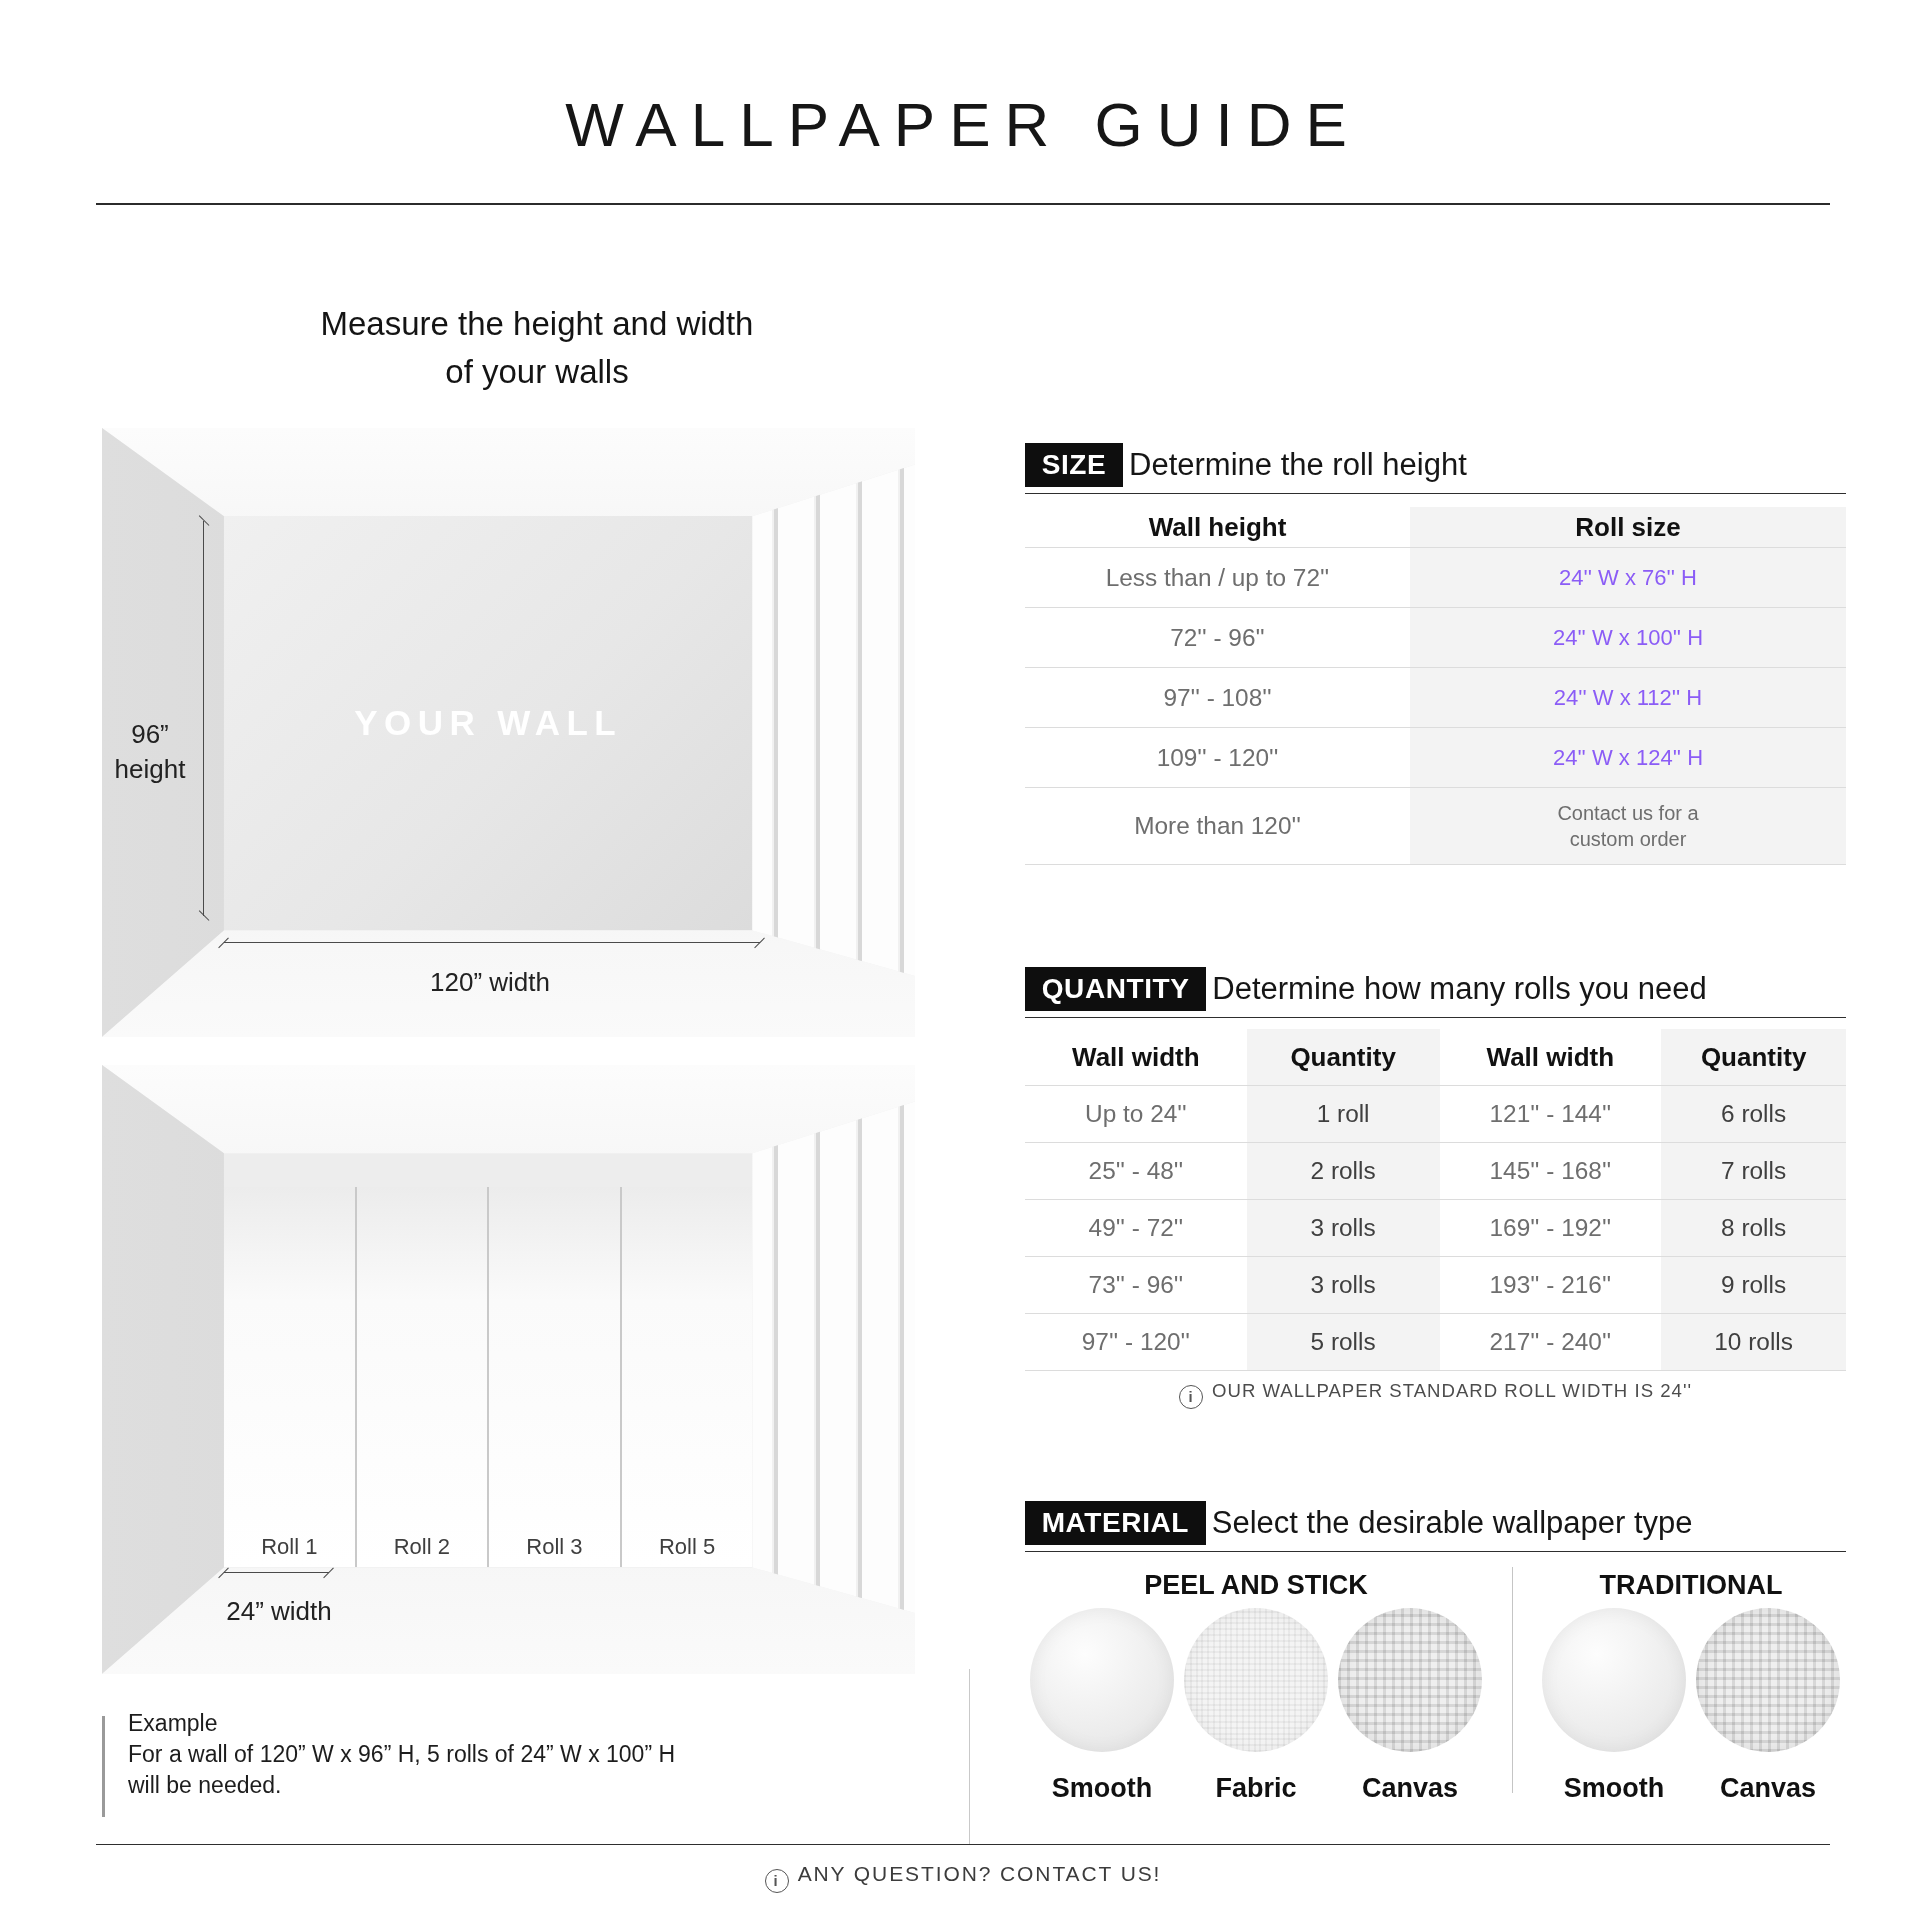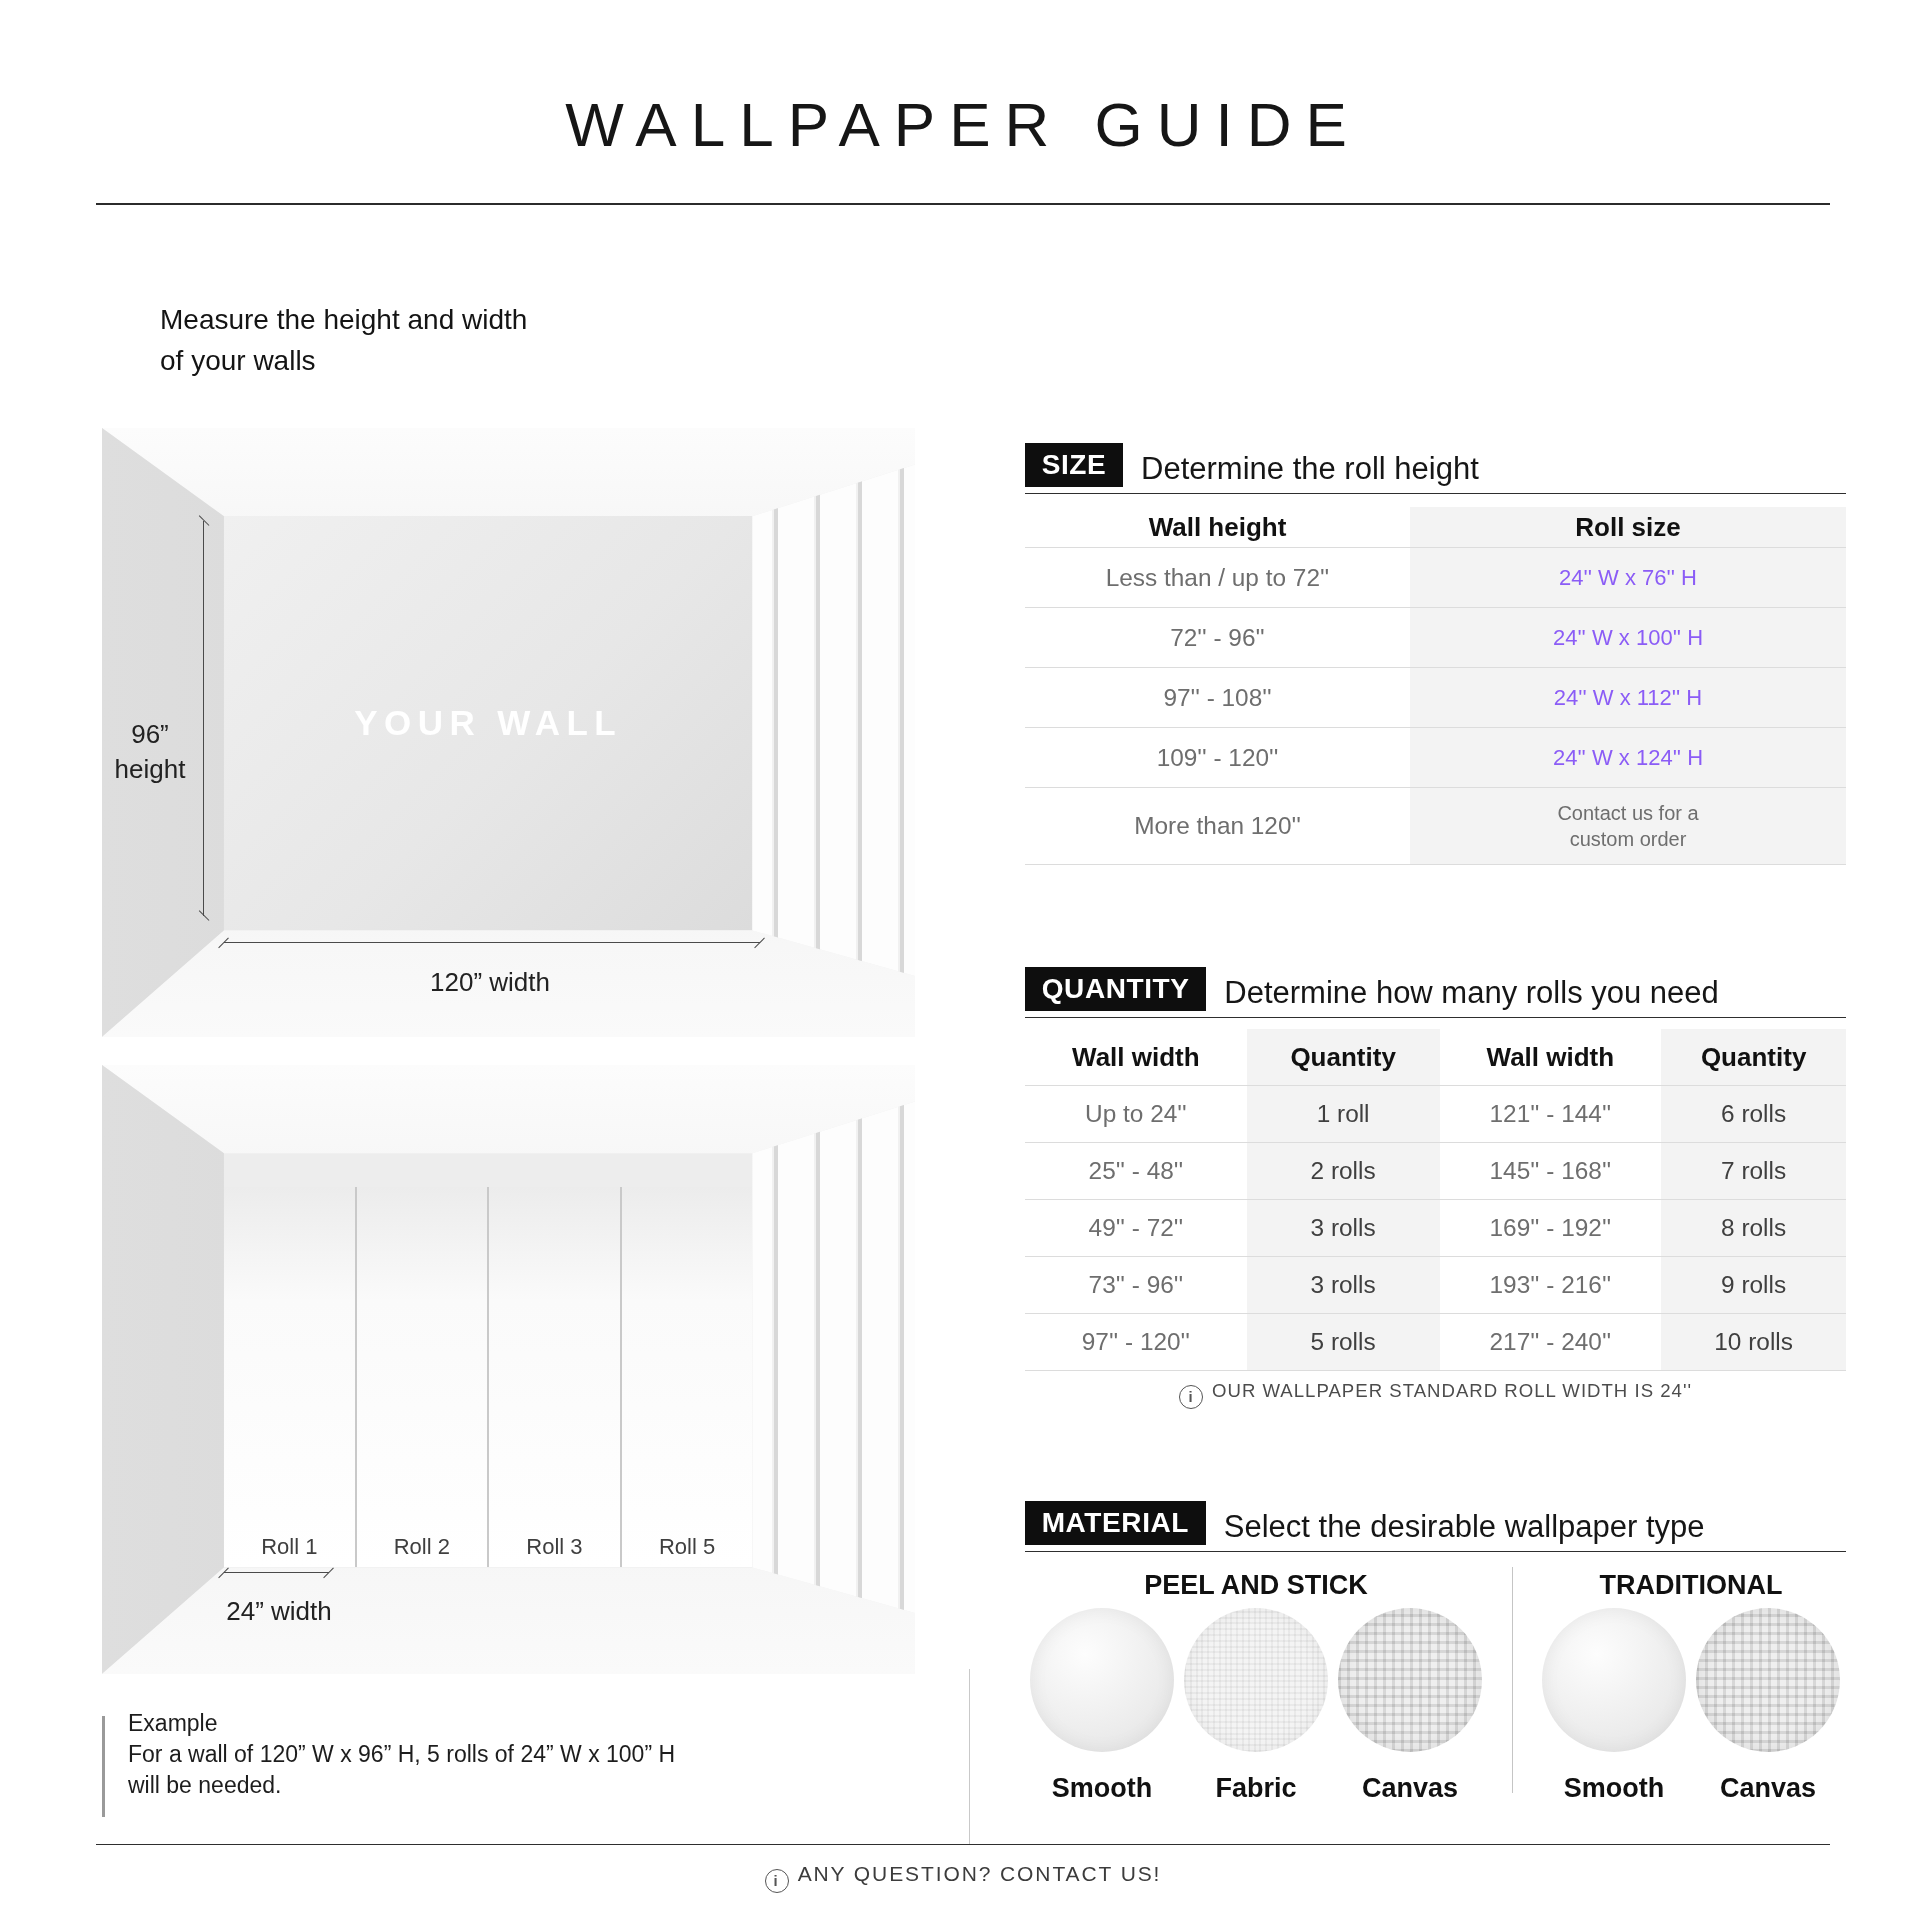"Measure the height and width" .left-heading { font-size: 28px -> 33px; left: 160px -> 152px; text-align: left -> center }
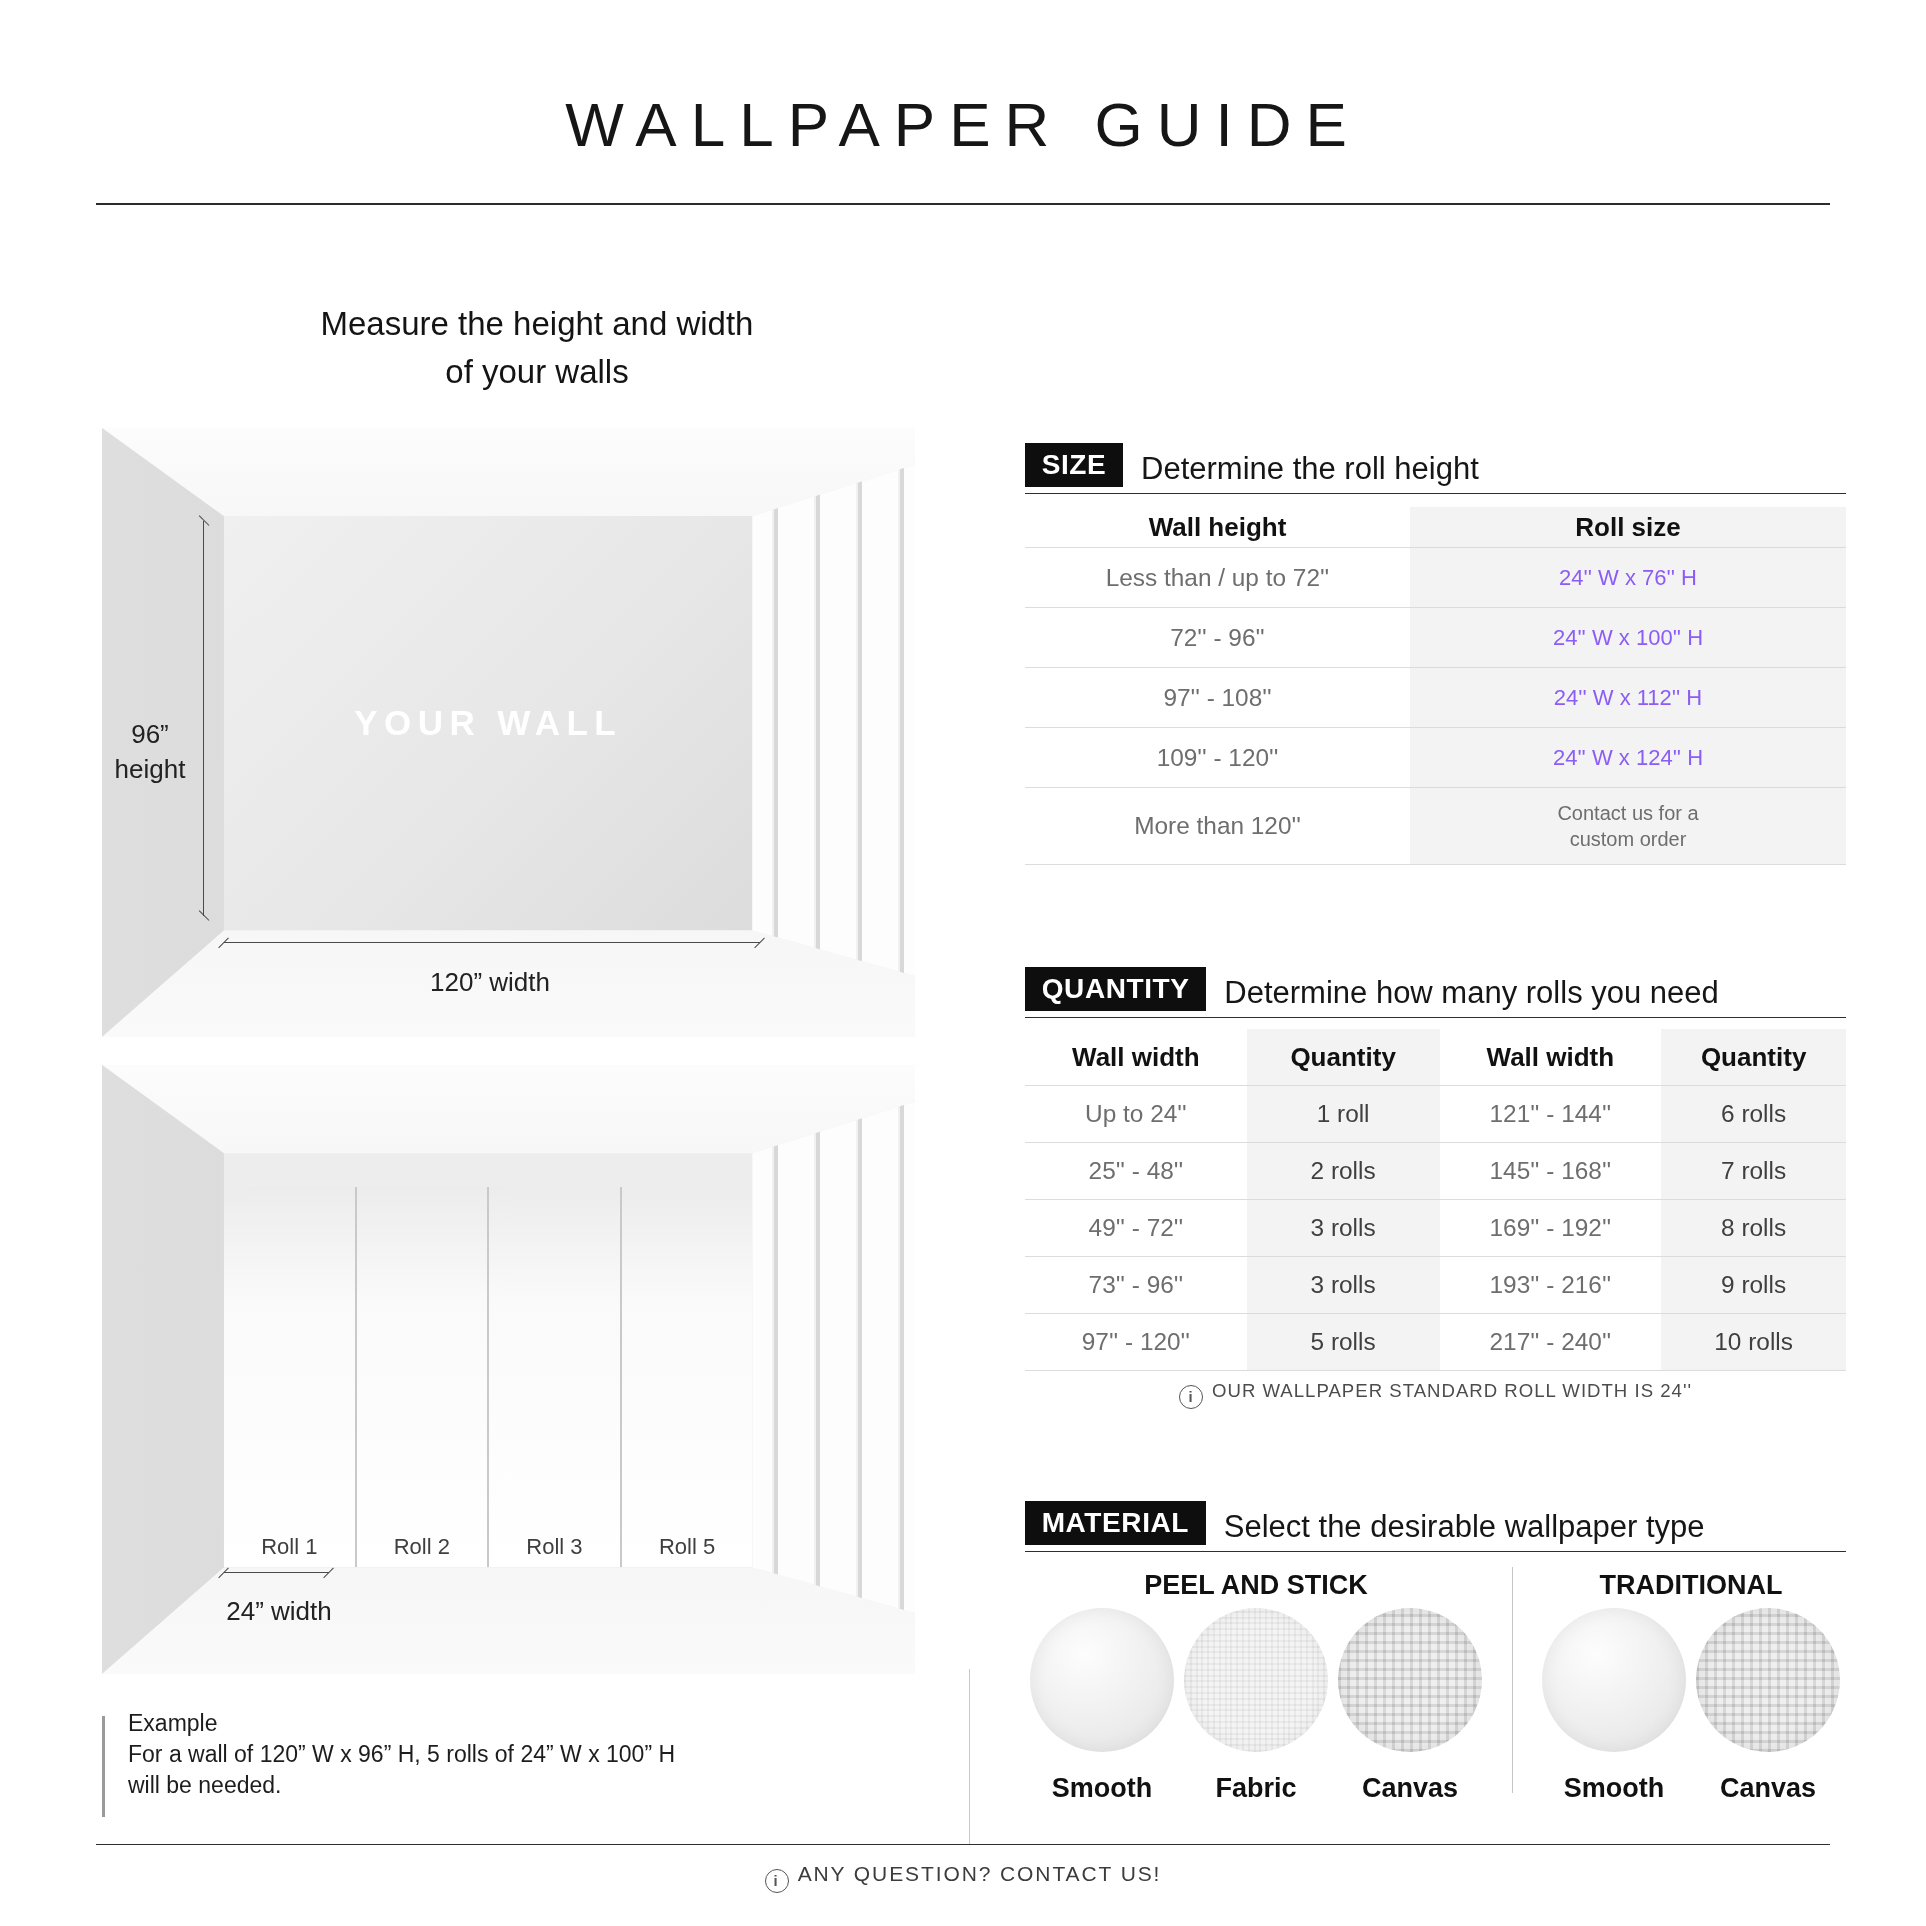"SIZE" .section-head { align-items: flex-end -> center; gap: 18px -> 6px }
